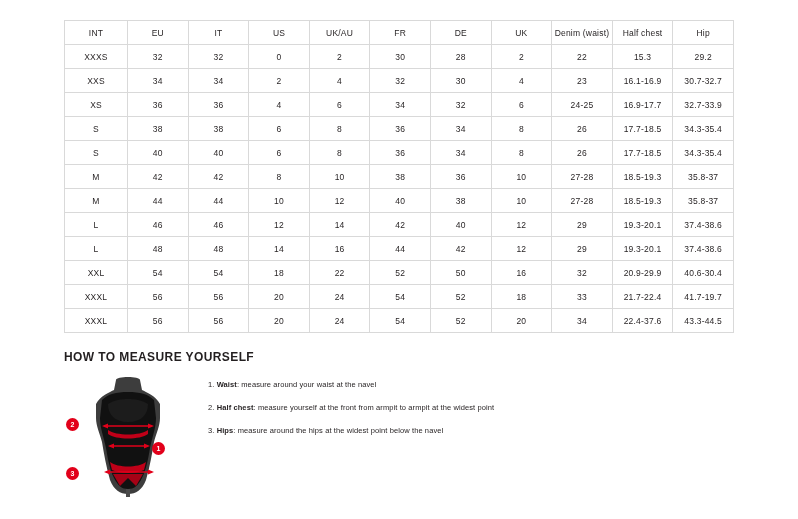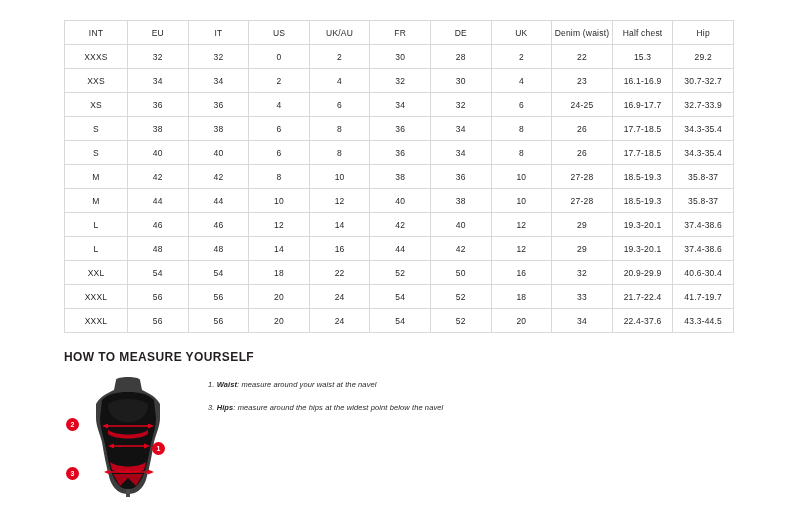"1. Waist: measure around your" .note { font-style: italic -> none }
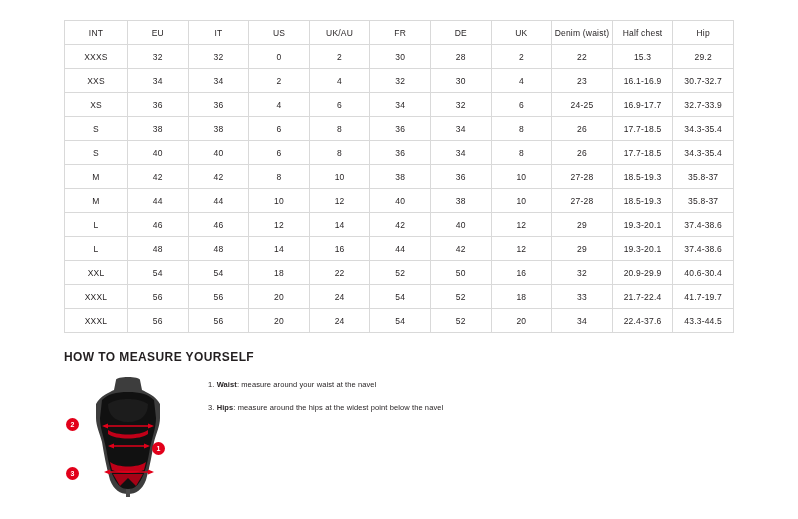"2. Half chest: measure yourself" div.note { html: none -> <div> <span>2.</span> <b>Half chest</b><span>: measure yourself at the front from armpit to armpit at the widest point</span> </div> }
